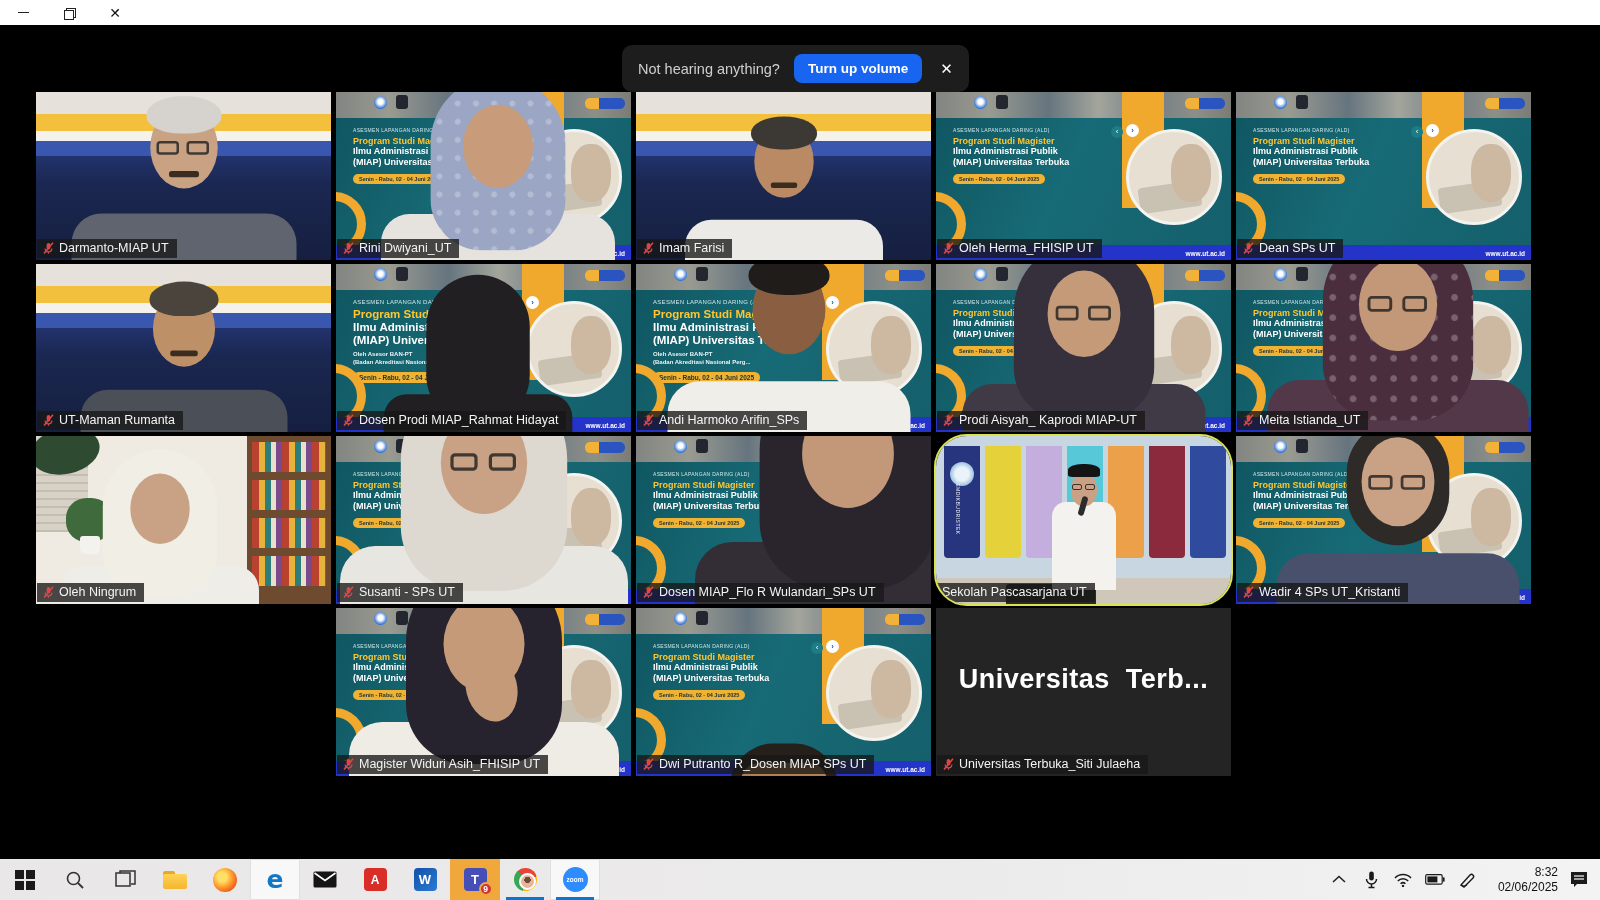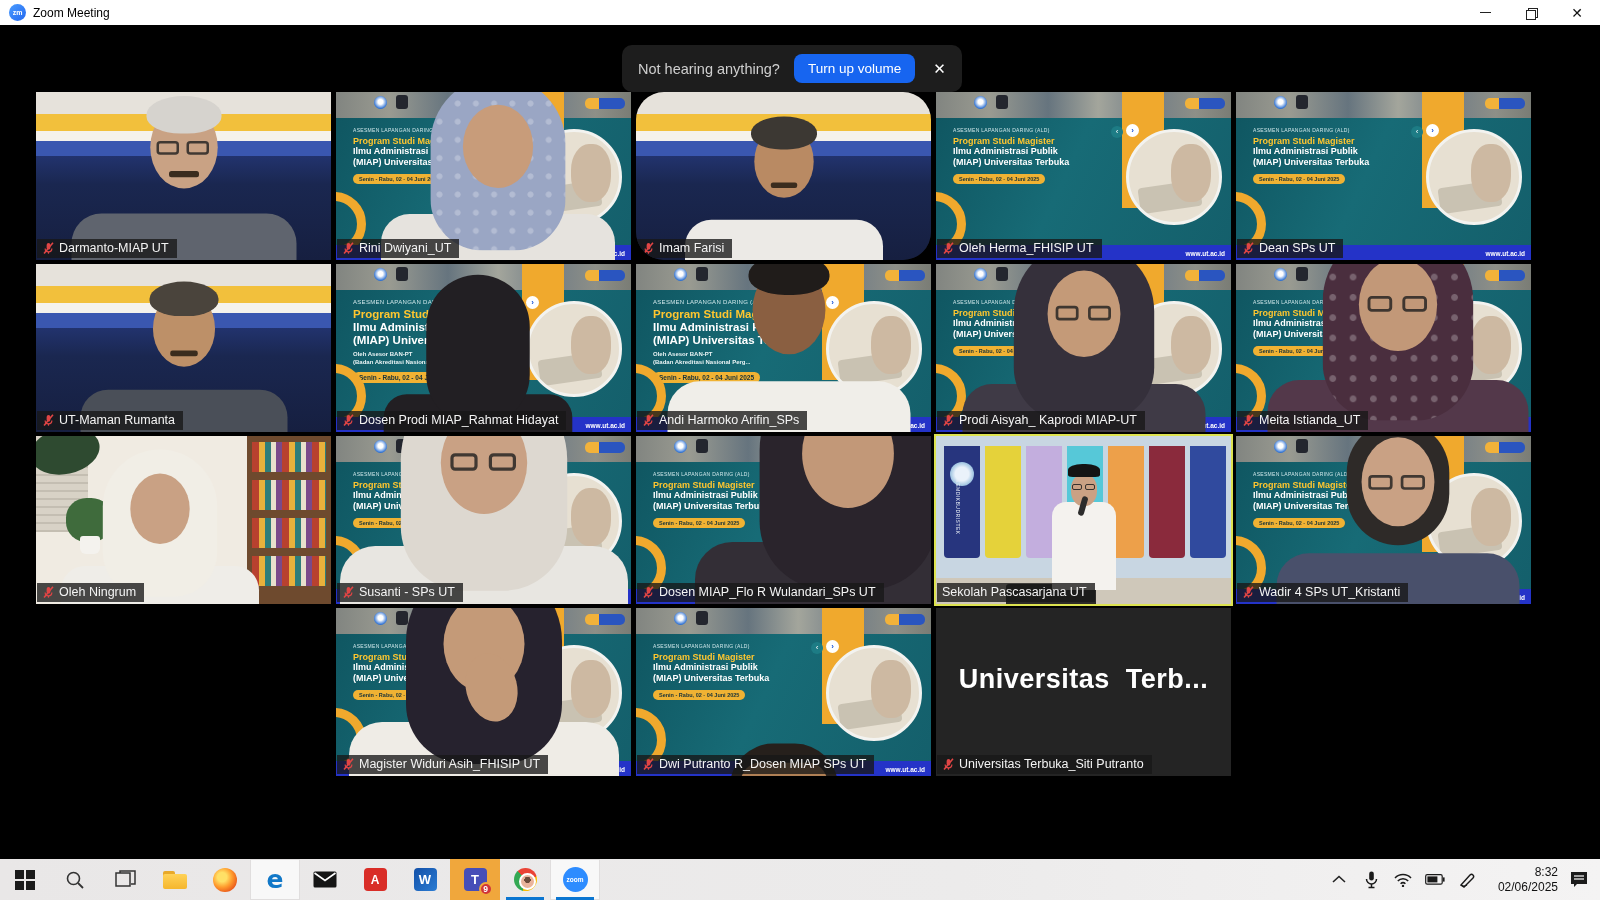"Zoom Meeting" div.tb-app { html: <div> <div>zm</div> <div>Zoom Meeting</div> </div> -> none }
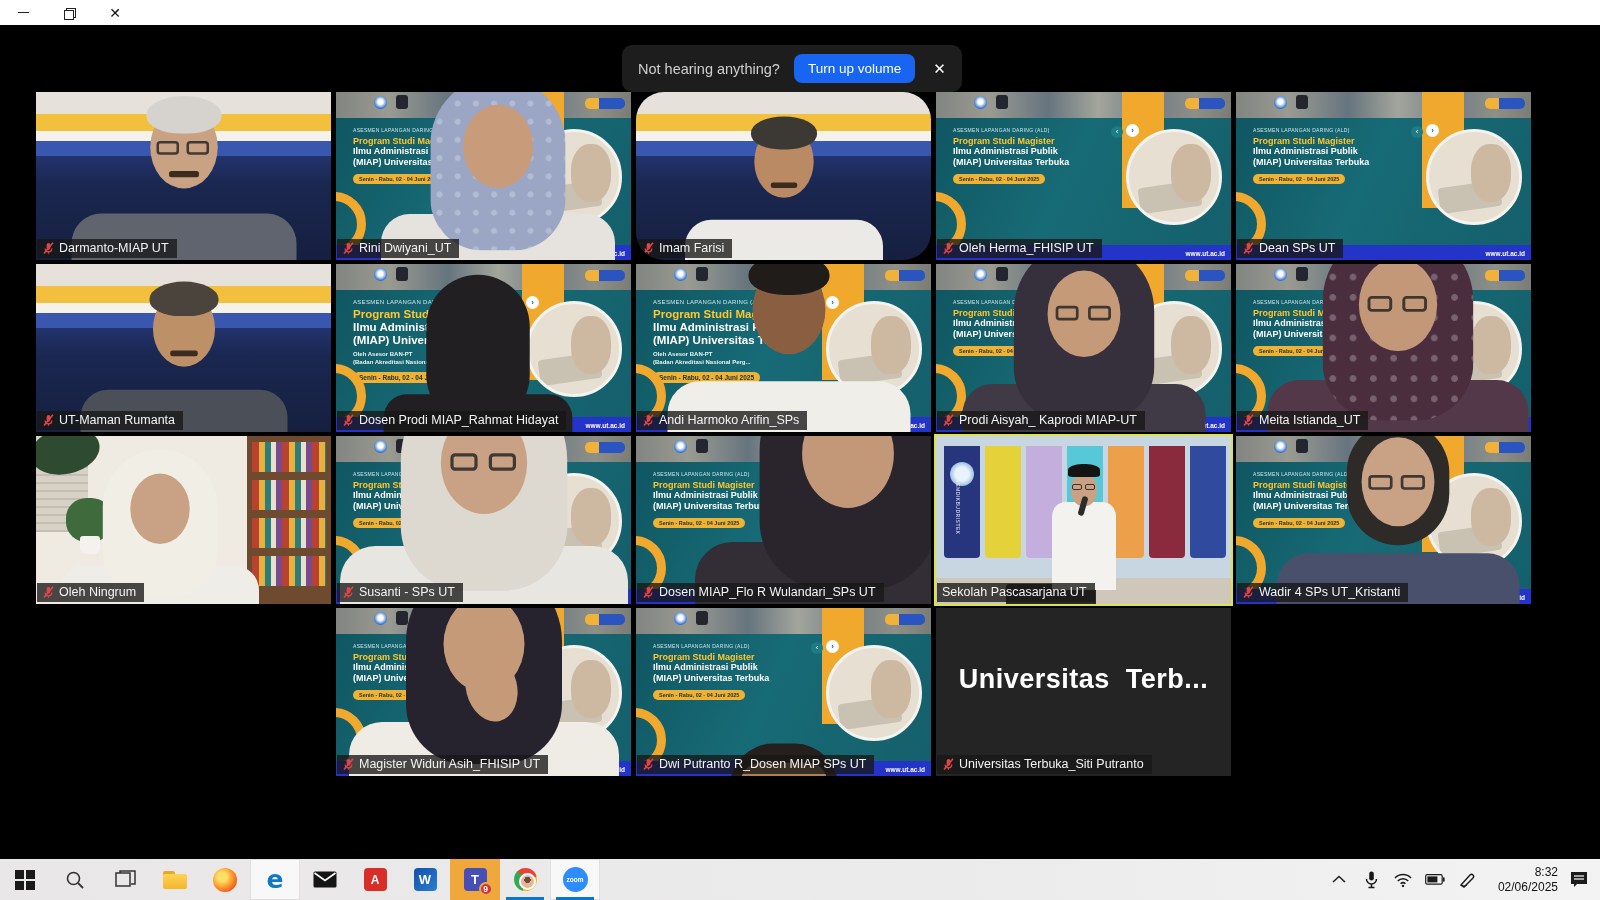"Turn up volume" .toast-btn { font-weight: normal -> bold }
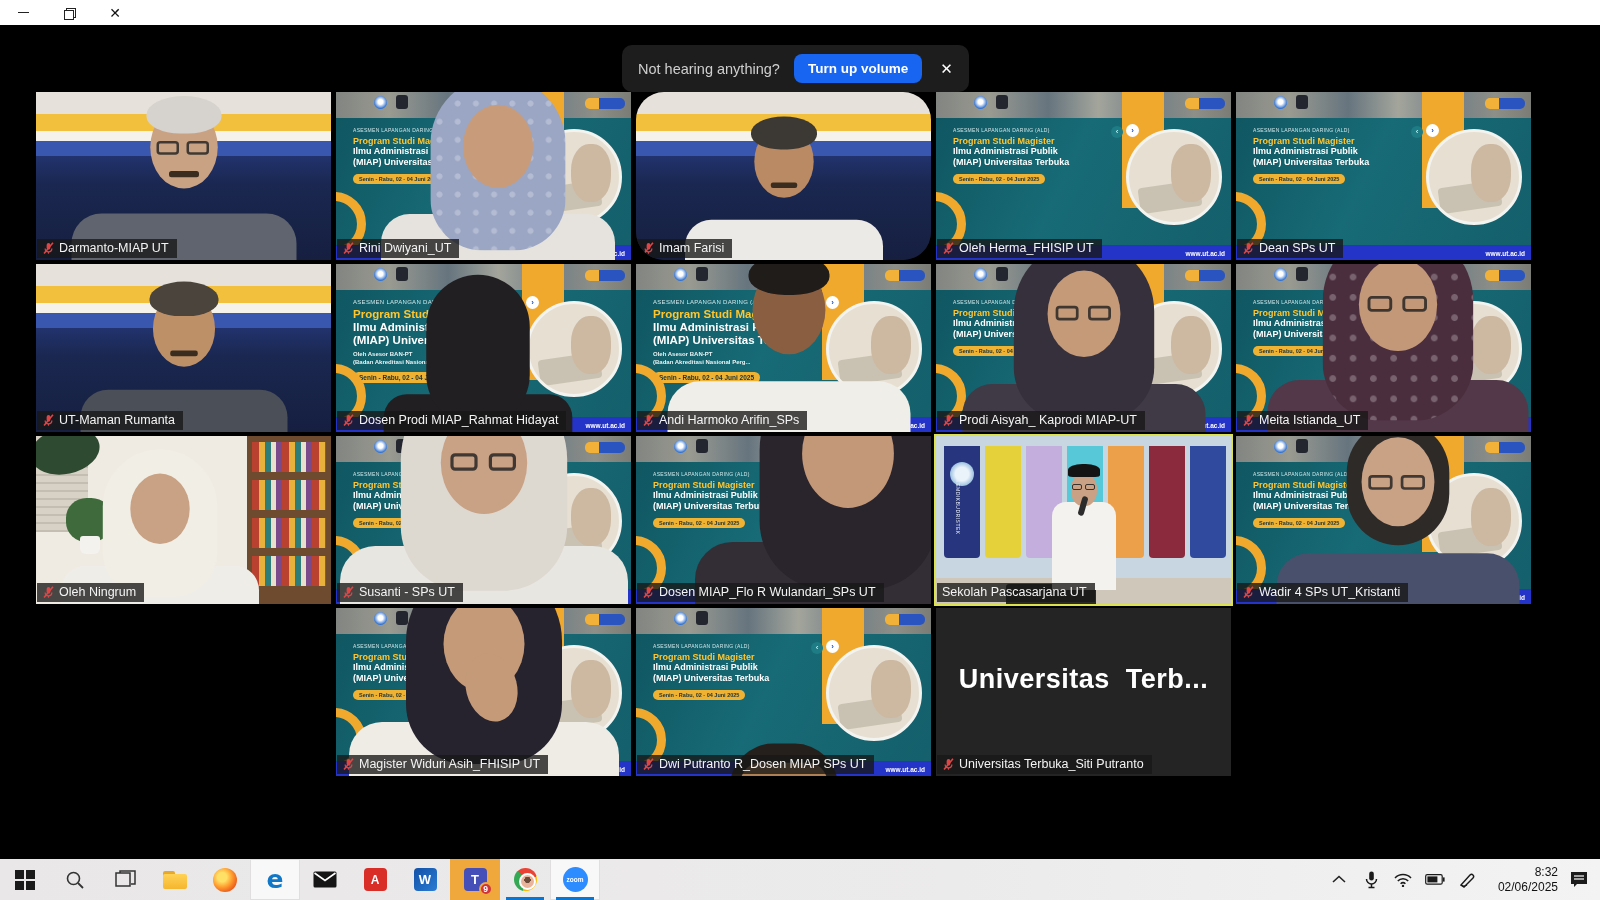"Imam Farisi" div.tile { border-radius: 28px -> none }
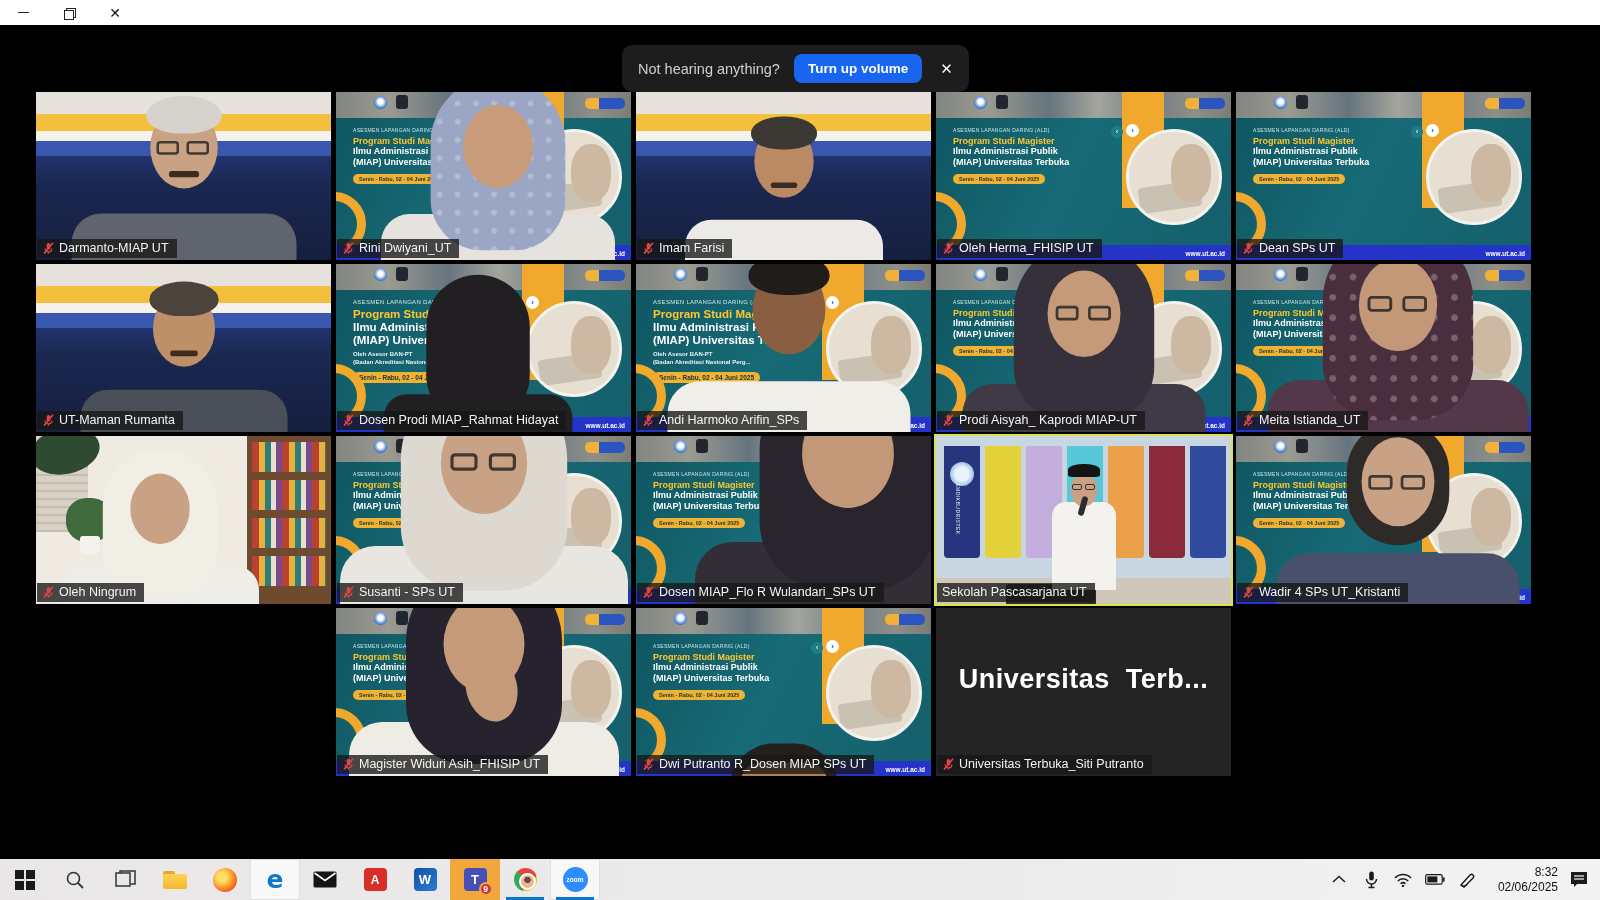"Sekolah Pascasarjana UT" .tile.active { border-radius: none -> 31px }
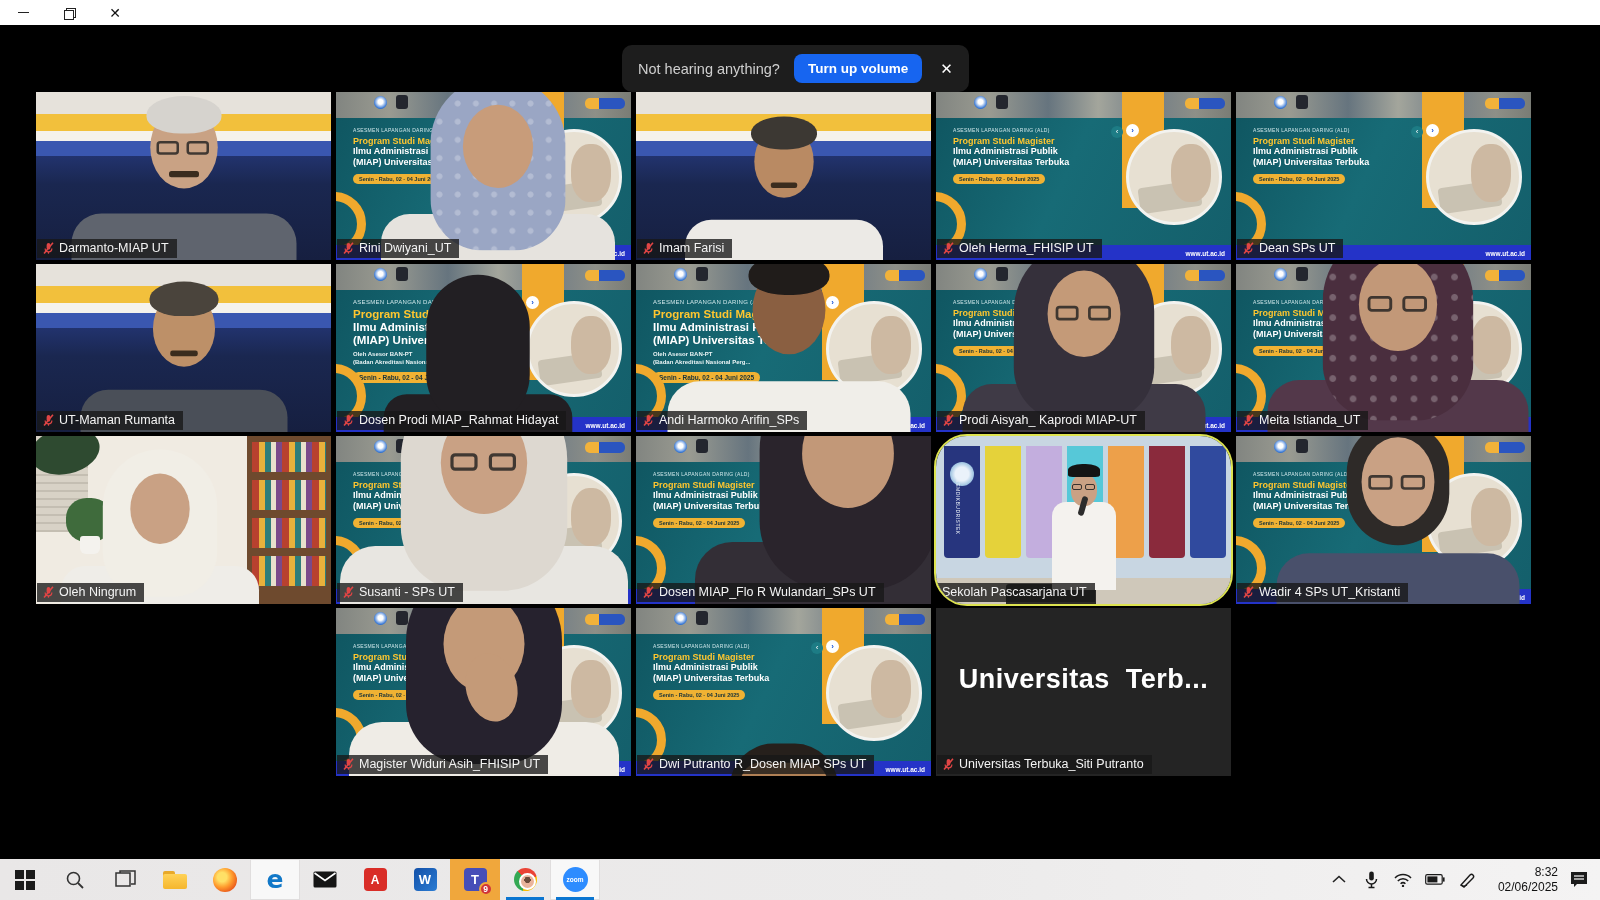"Universitas Terbuka_Siti Putranto" span { text: Putranto -> Julaeha }
